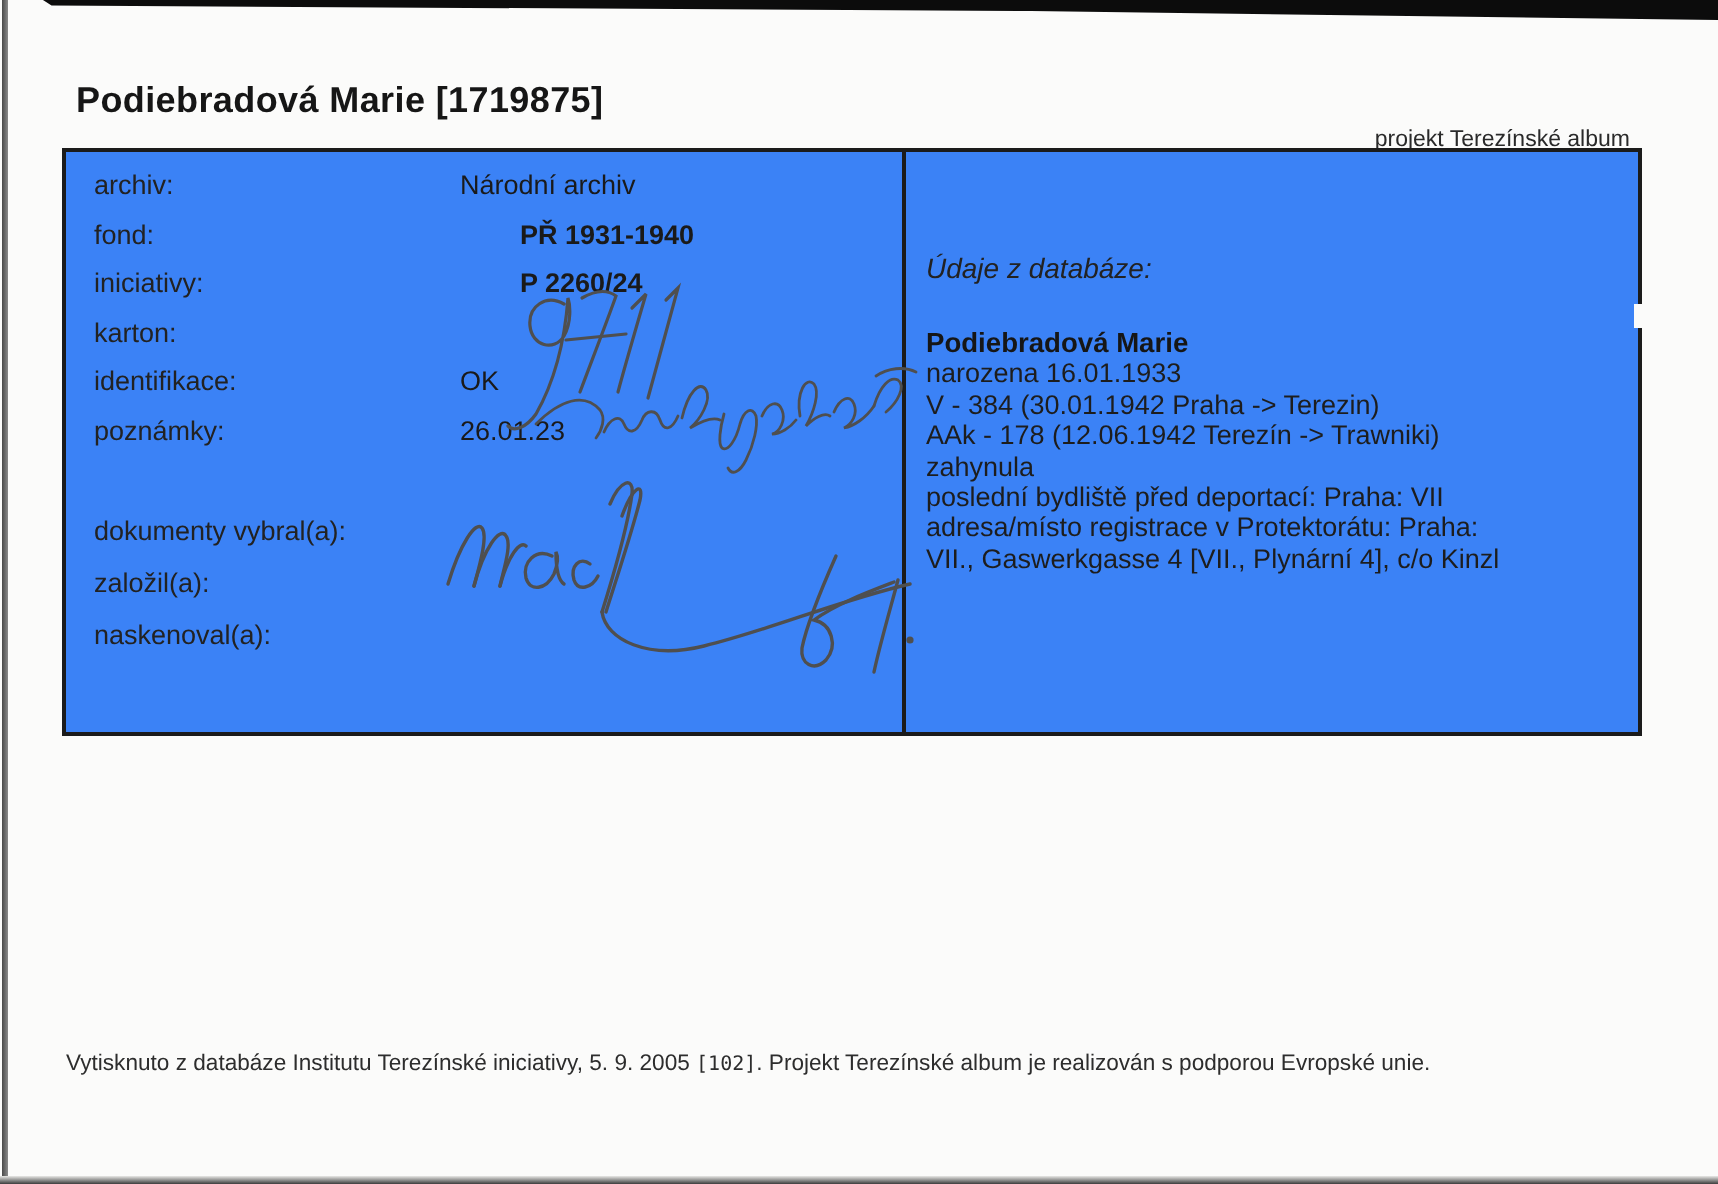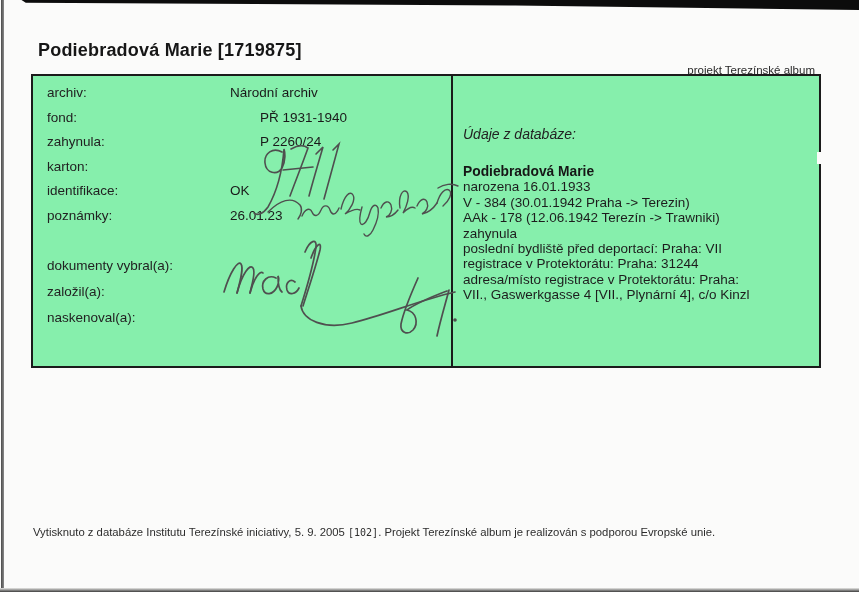"archiv:" .card { background: #86efac -> #3b82f6 }
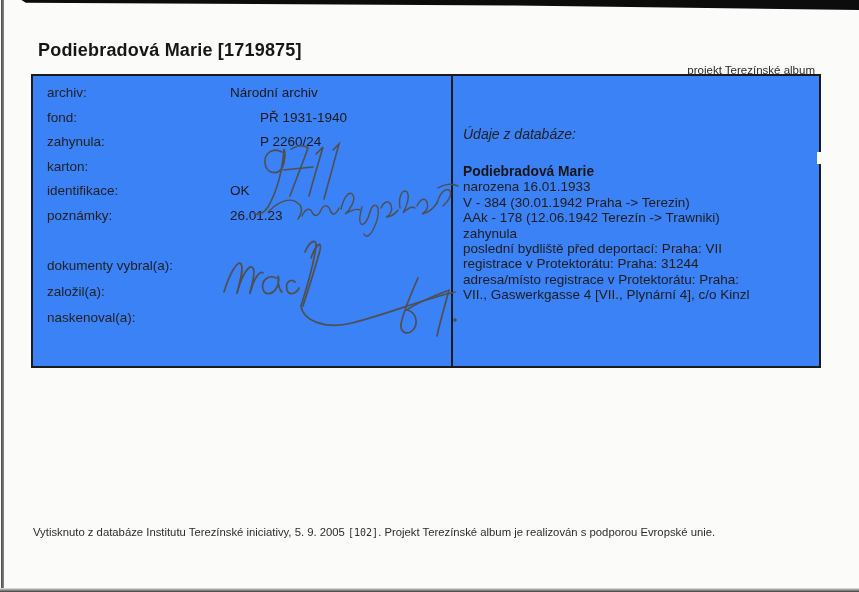"PŘ 1931-1940" .field-row .val.bold { font-weight: normal -> bold }
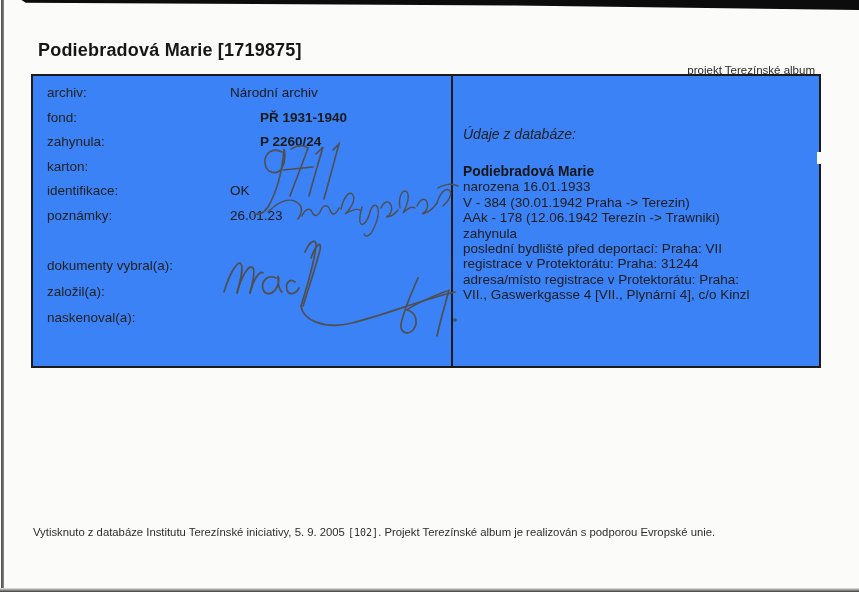"zahynula:" span.lbl { text: zahynula -> iniciativy }
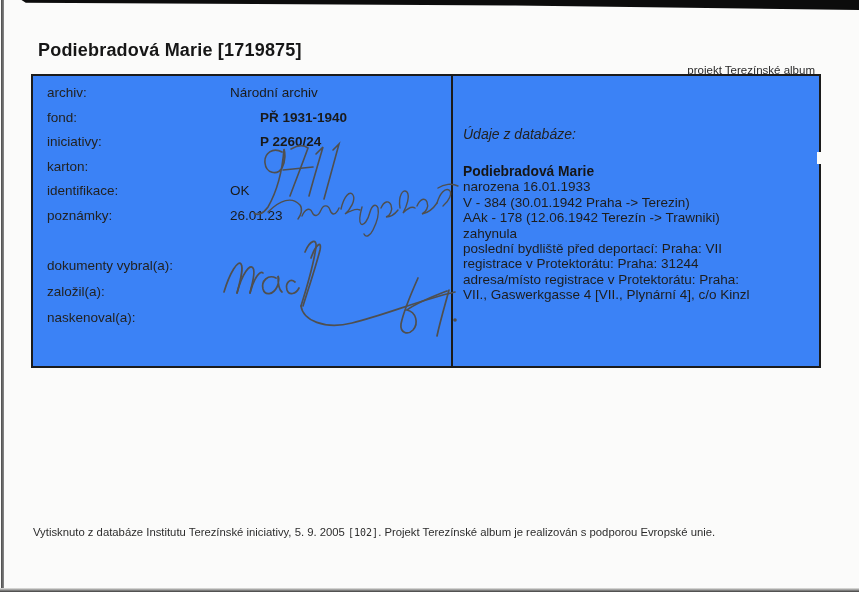"registrace v Protektorátu: Praha: 31244" div.db-line { html: <div>registrace v Protektorátu: Praha: 31244</div> -> none }
